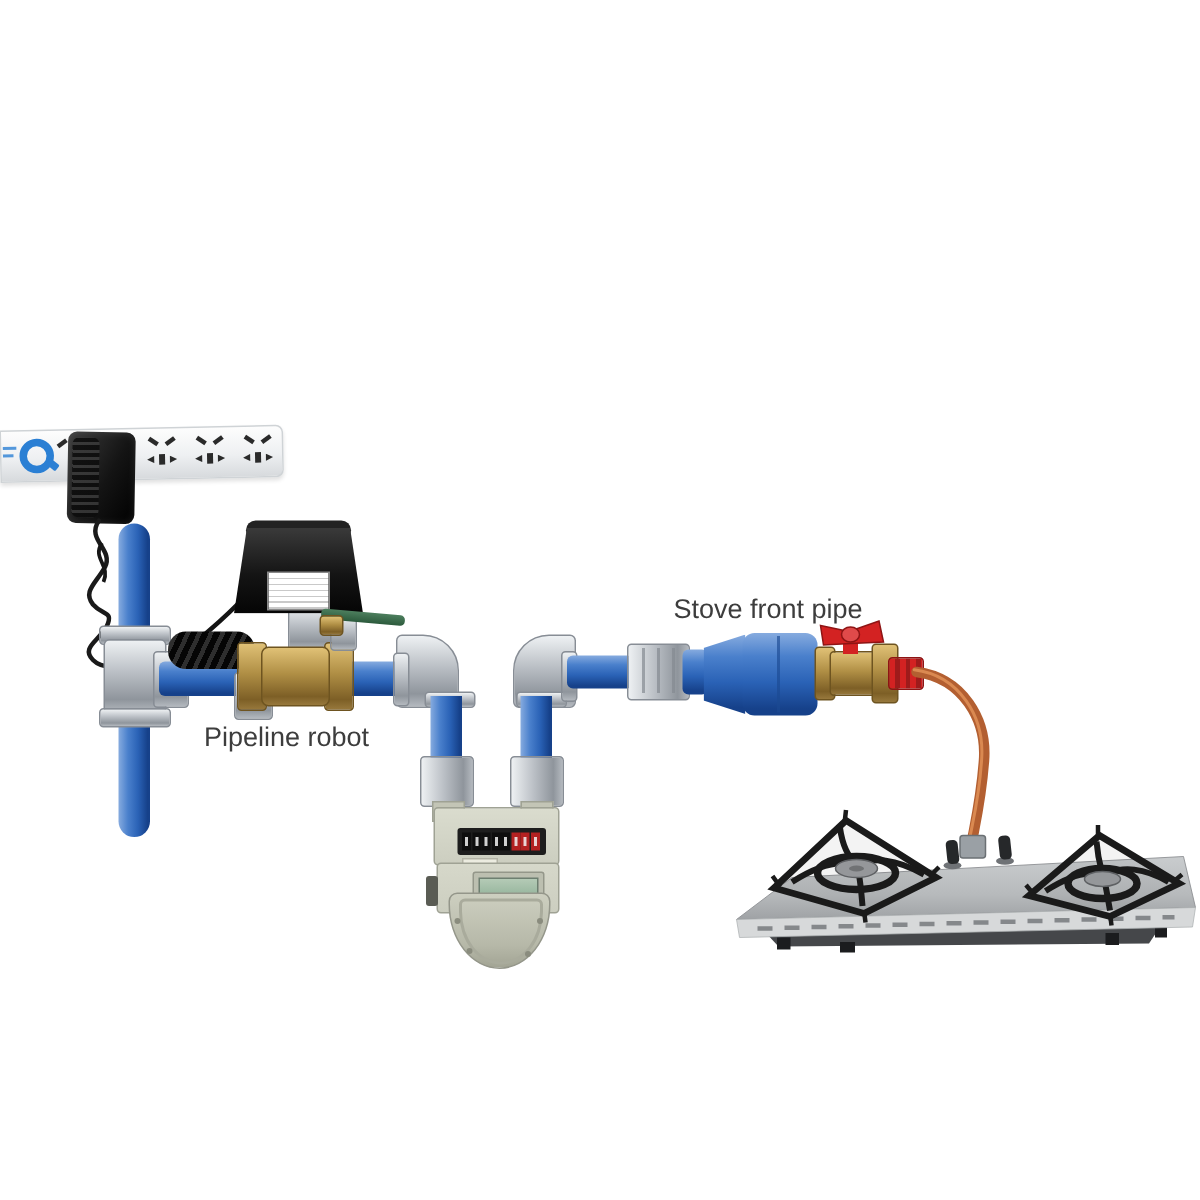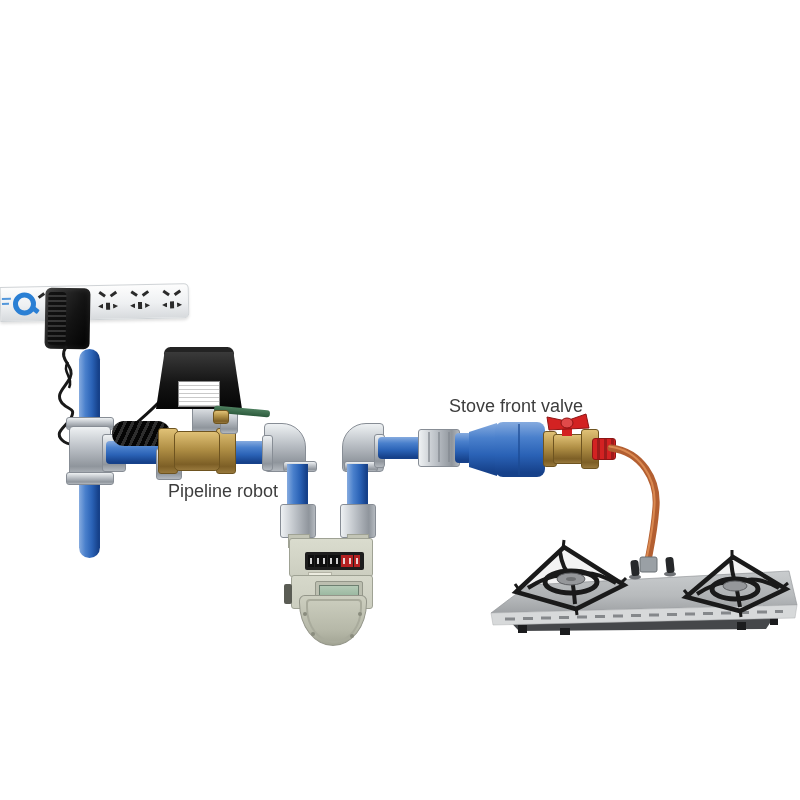"Stove front valve" div.abs { text: valve -> pipe }
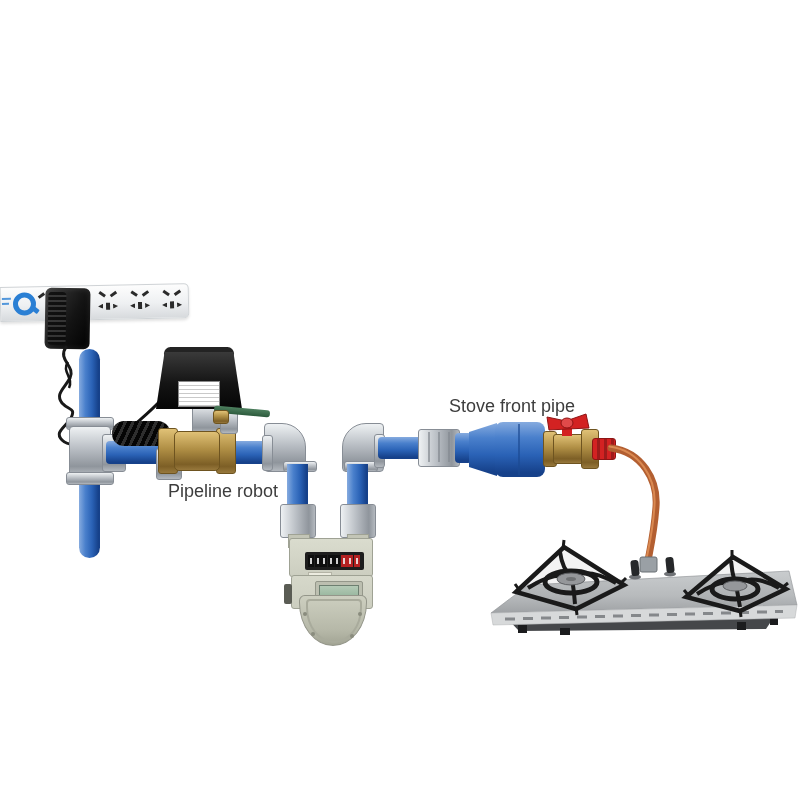"Pipeline robot" .lbl-robot { margin-left: 32px -> none }
